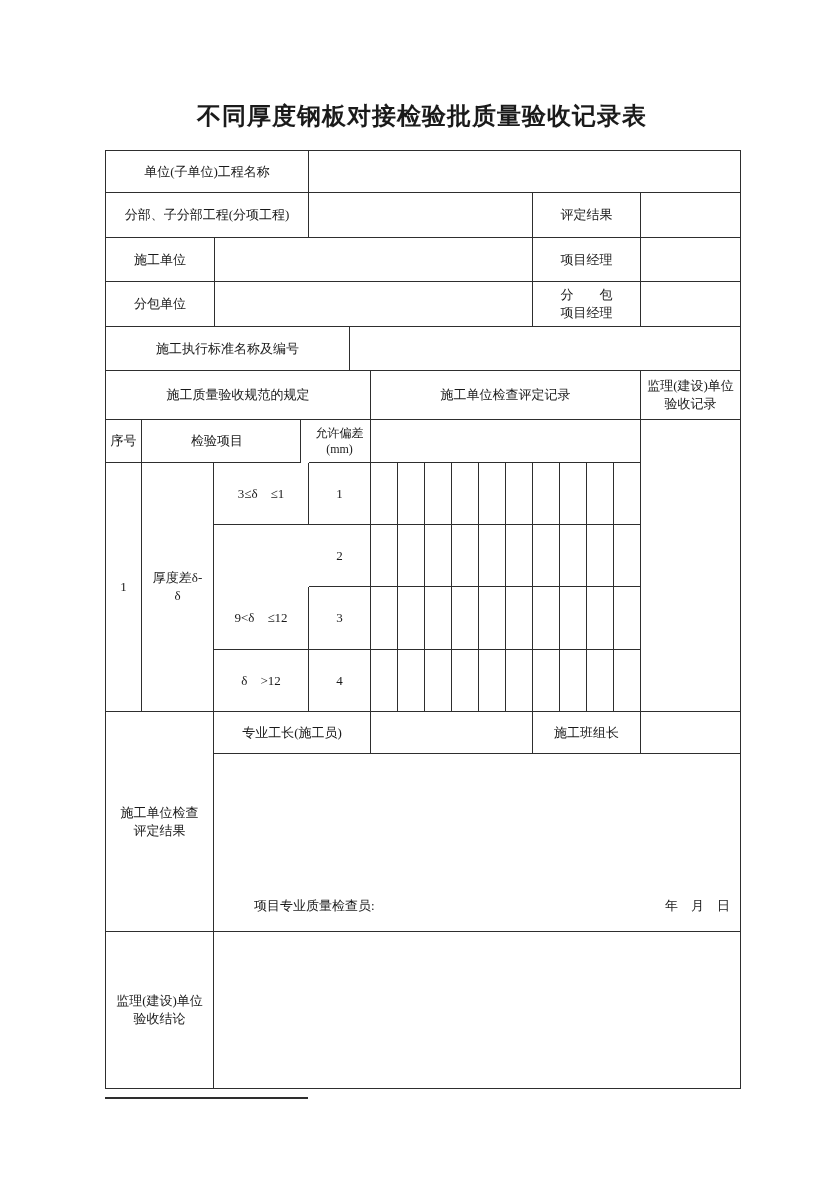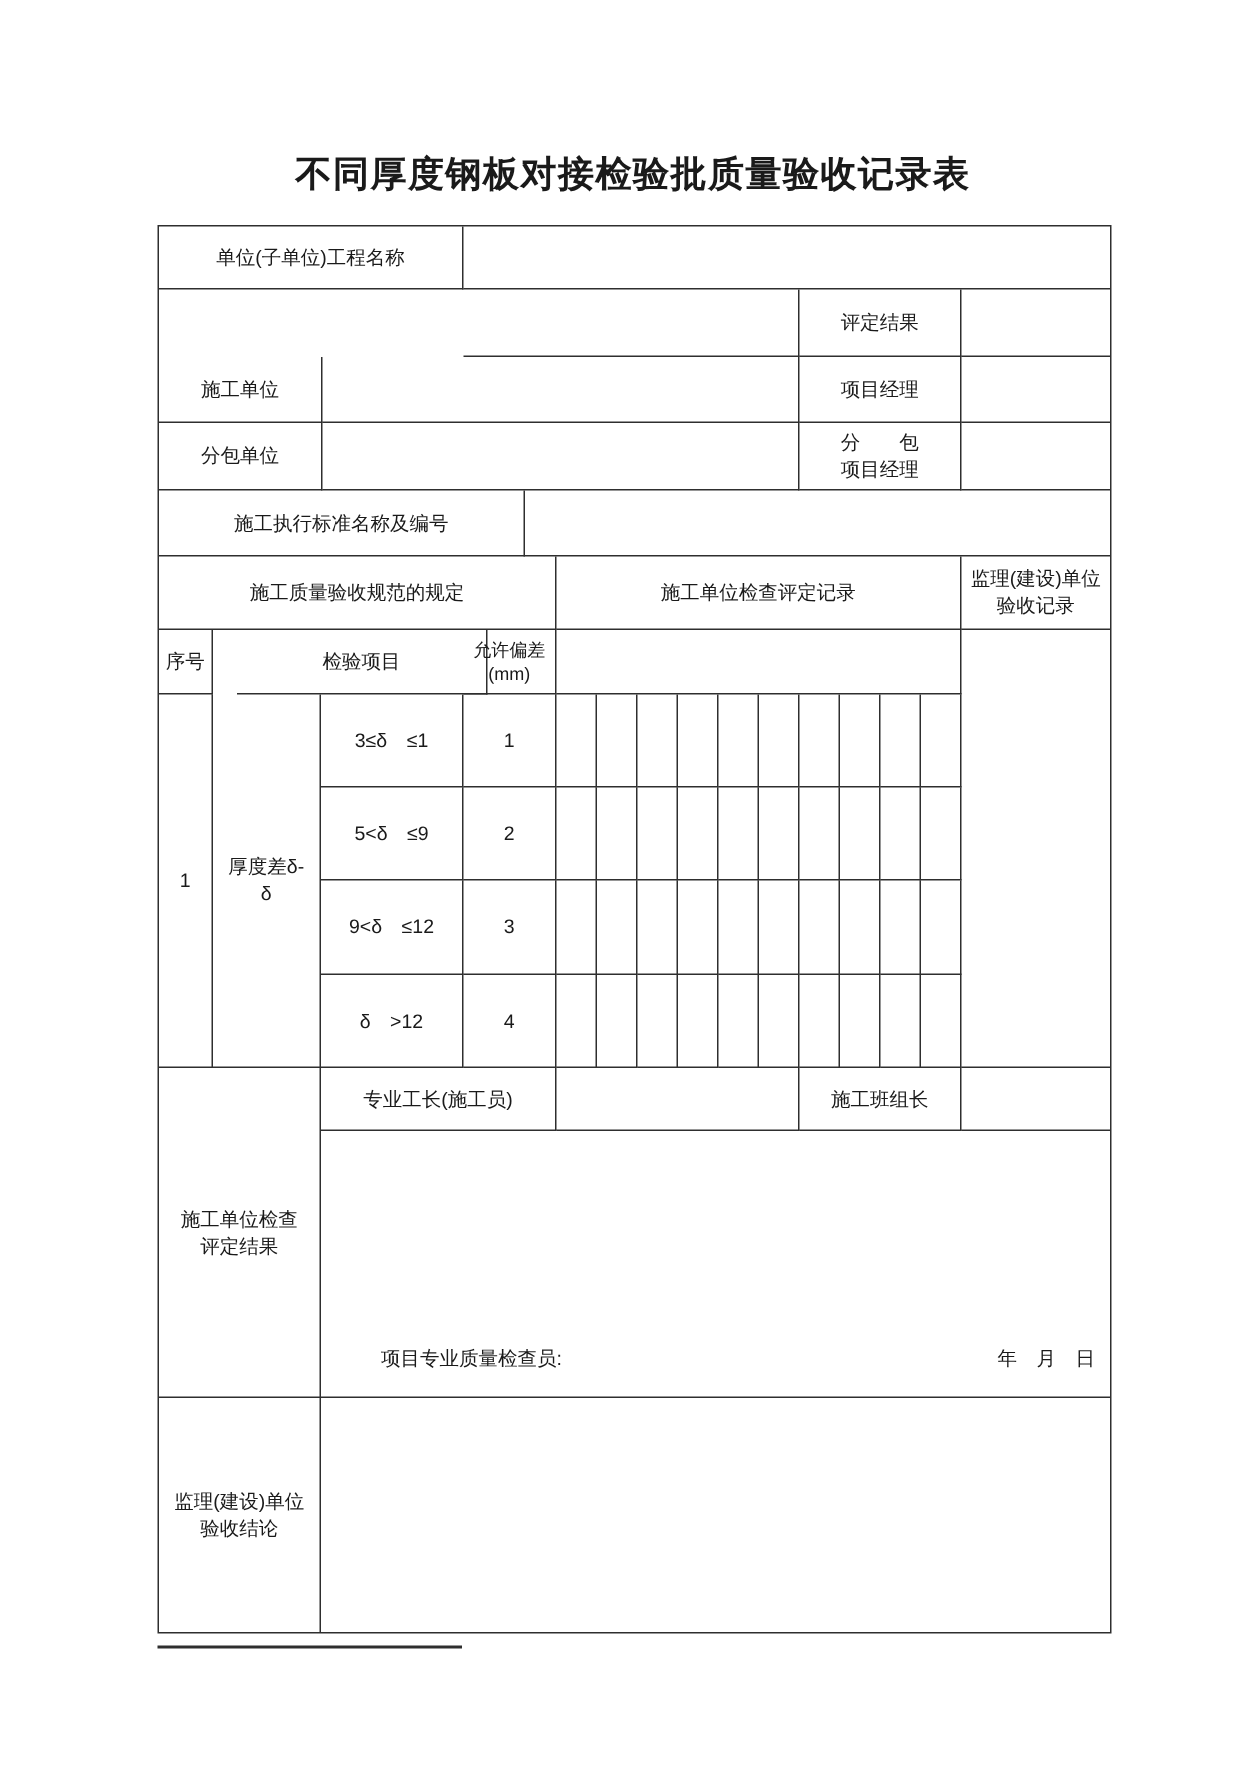"不同厚度钢板对接检验批质量验收记录表" #page { font-family: Liberation Sans, sans-serif -> Liberation Serif, serif }
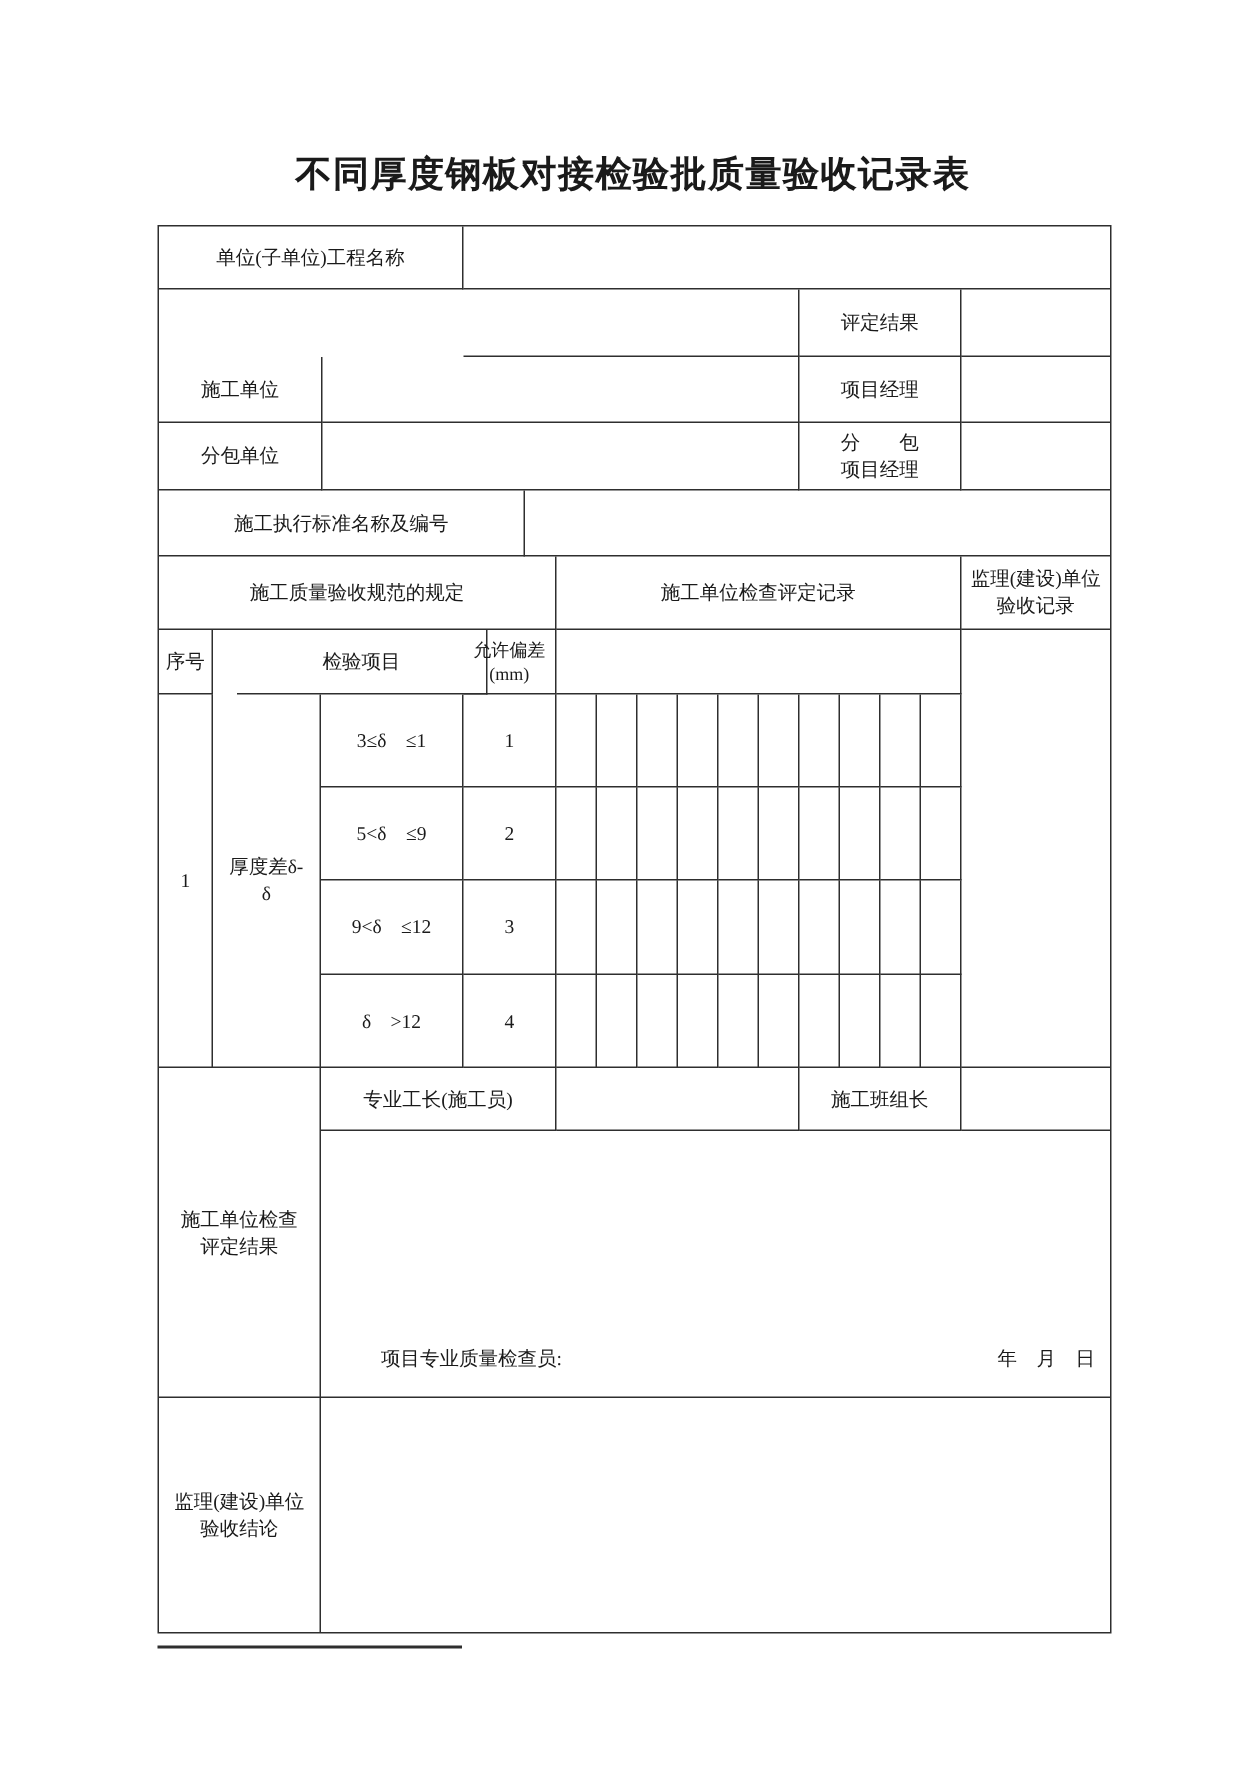"分部、子分部工程(分项工程)" div.c { html: none -> <div>分部、子分部工程(分项工程)</div> }
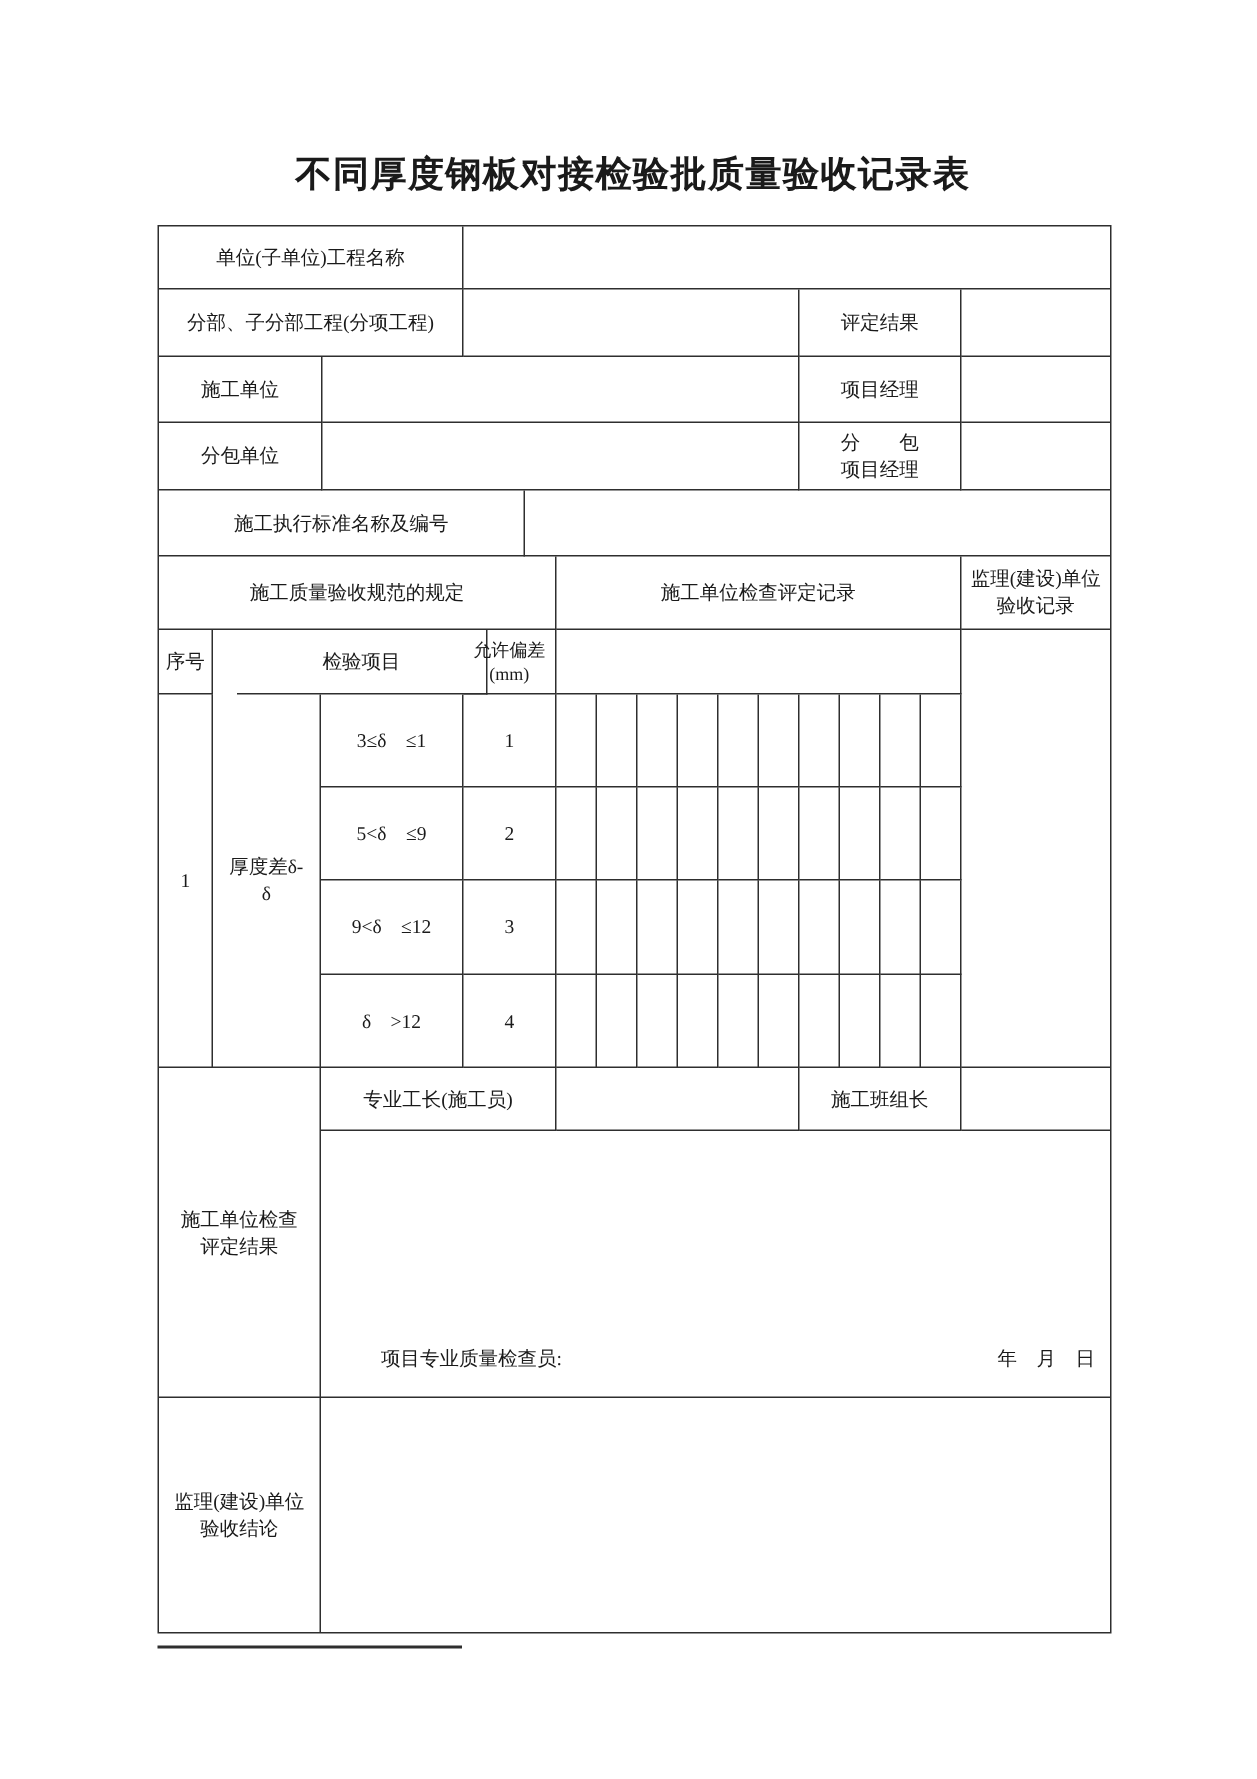"检验项目" div.c { left: 52px -> 28px }
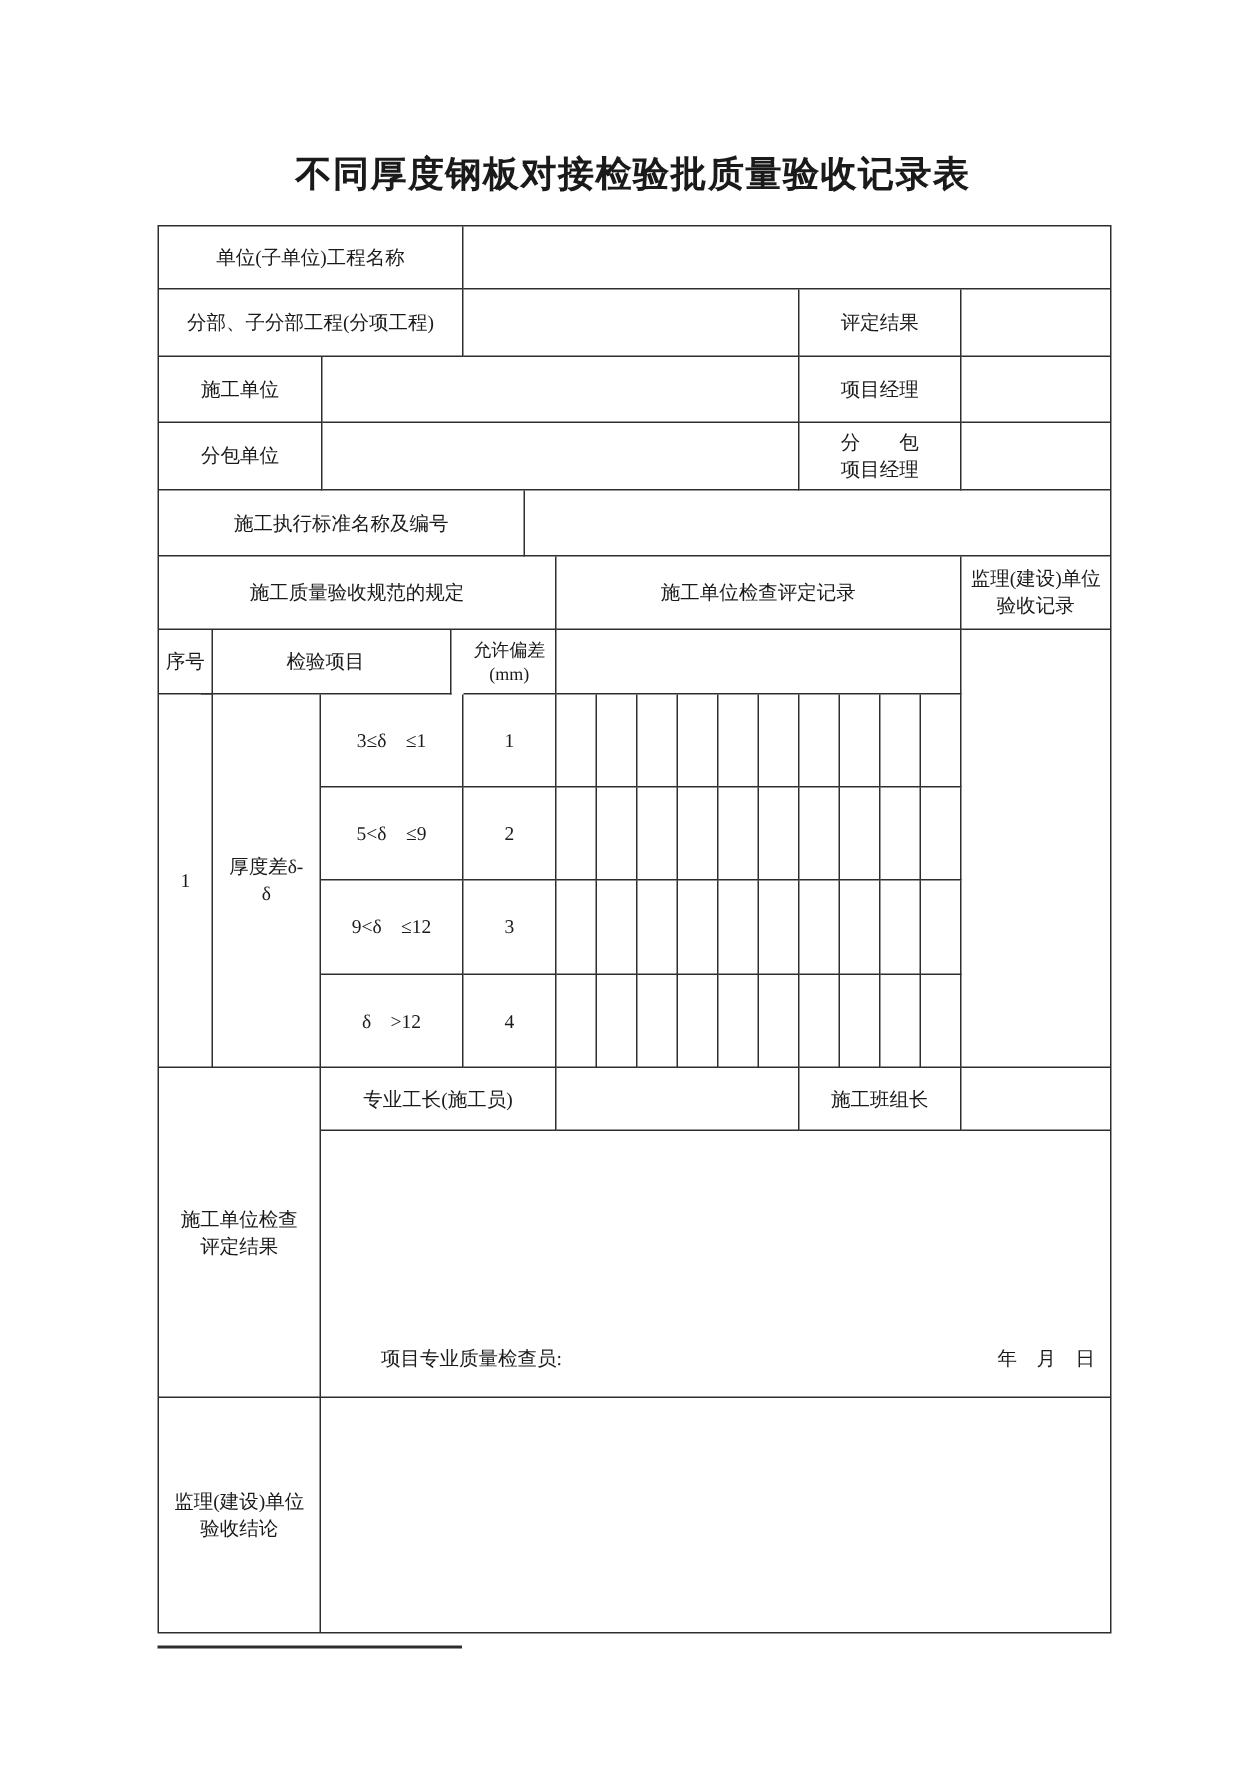"5<δ ≤9" div.c { html: <div>5&lt;δ ≤9</div> -> none }
